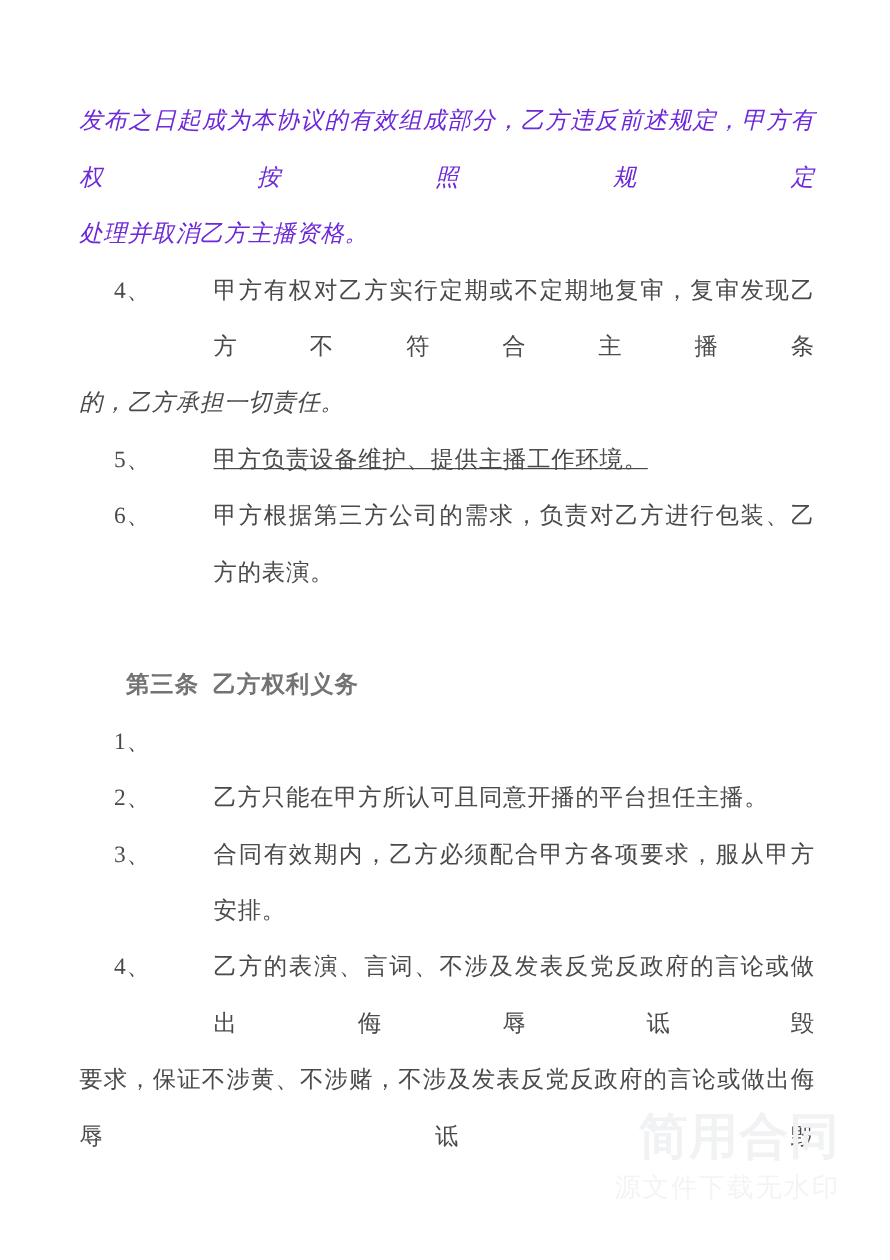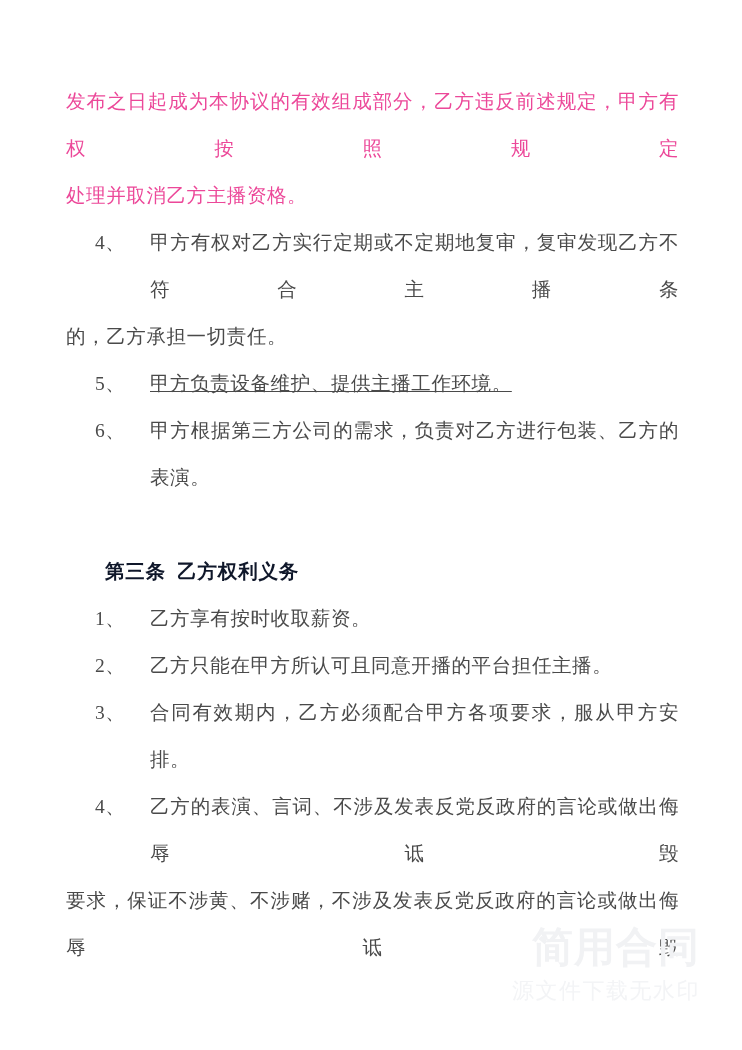"发布之日起成为本协议的有效组成部分，乙方违反前述规定，甲方有权按照规定" .line { color: #ec4899 -> #6d28d9; font-style: none -> italic }
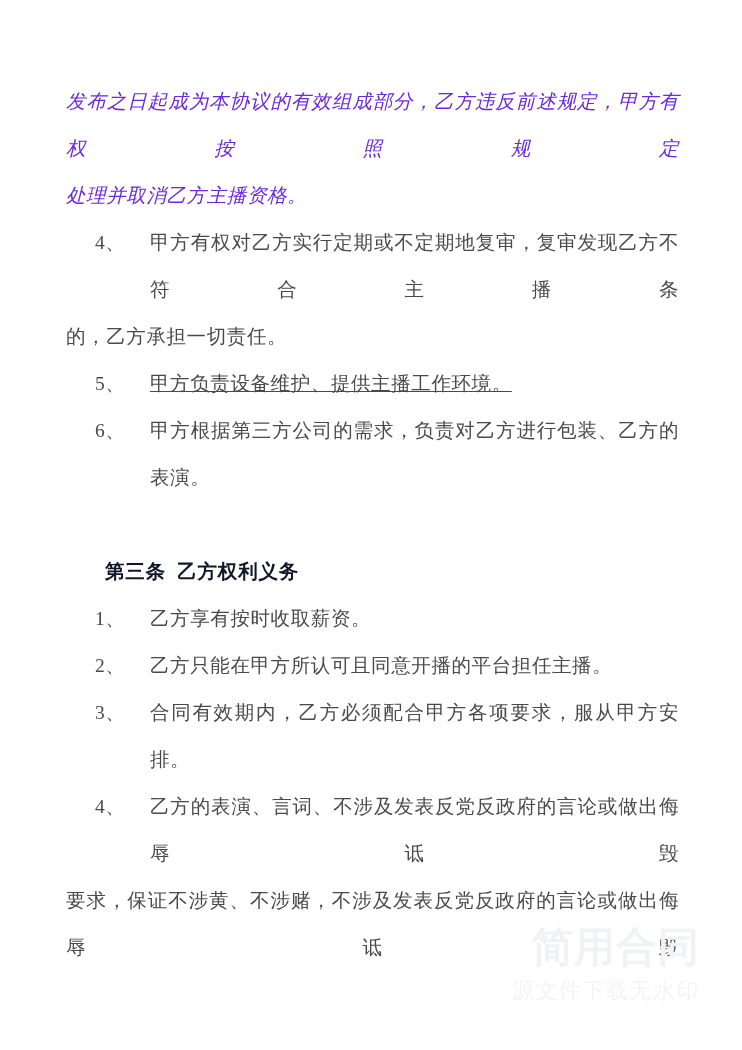"甲方有权对乙方实行定期或不定期地复审，复审发现乙方不符合主播条" .num-text .first { margin-left: none -> 28px }
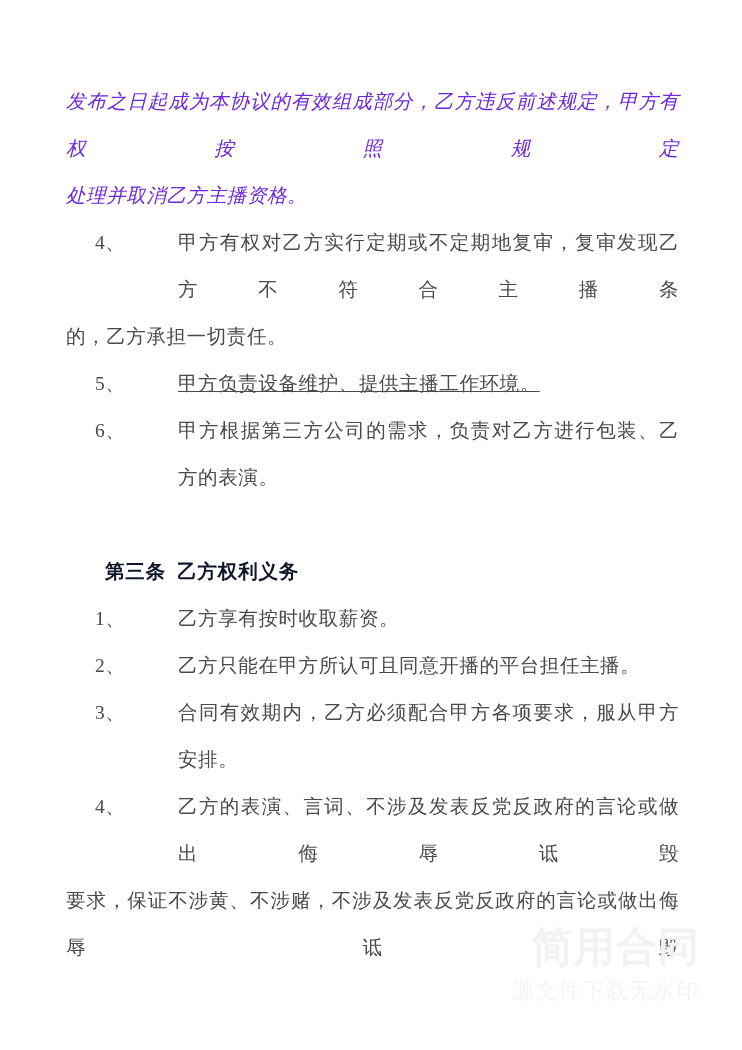"的，乙方承担一切责任。" .cont-line.tail { font-style: none -> italic }
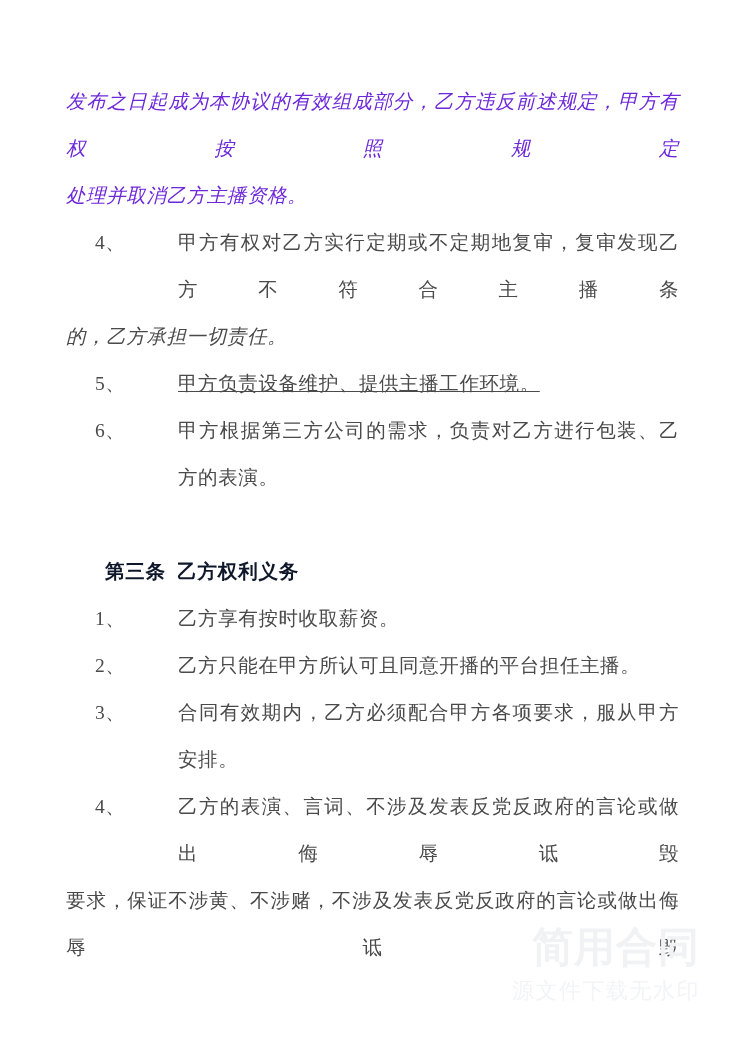"第三条 乙方权利义务" .heading { color: #0f172a -> #737373 }
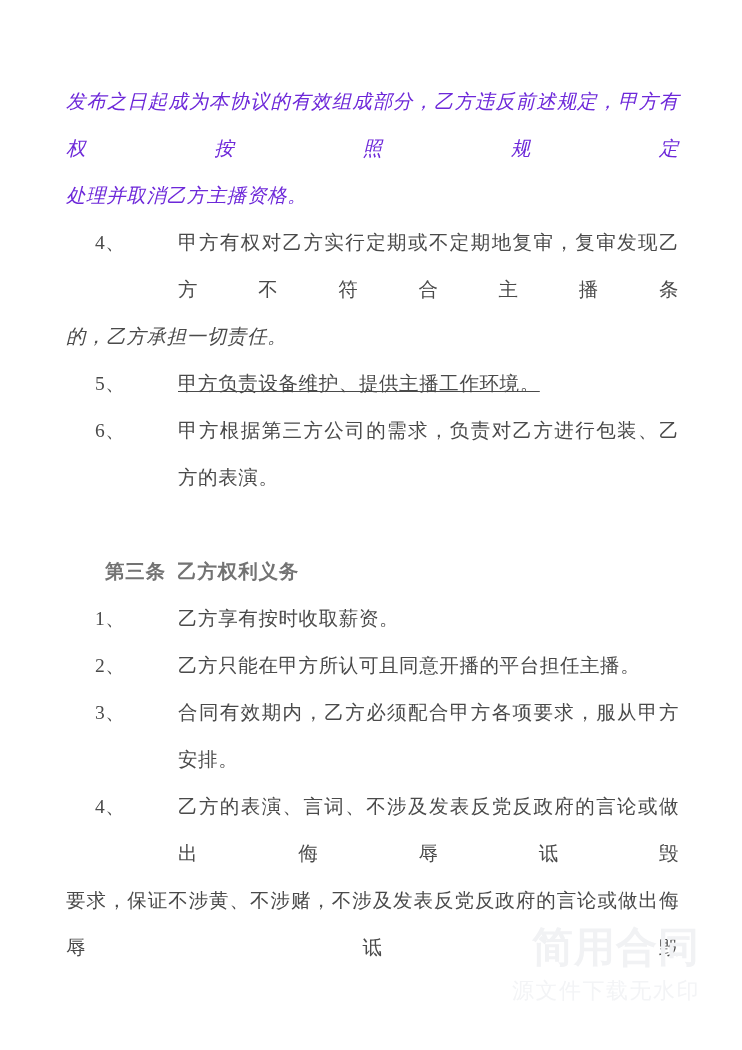"乙方享有按时收取薪资。" div.num-text { html: <div> <span>乙方享有按时收取薪资。</span> </div> -> none }
